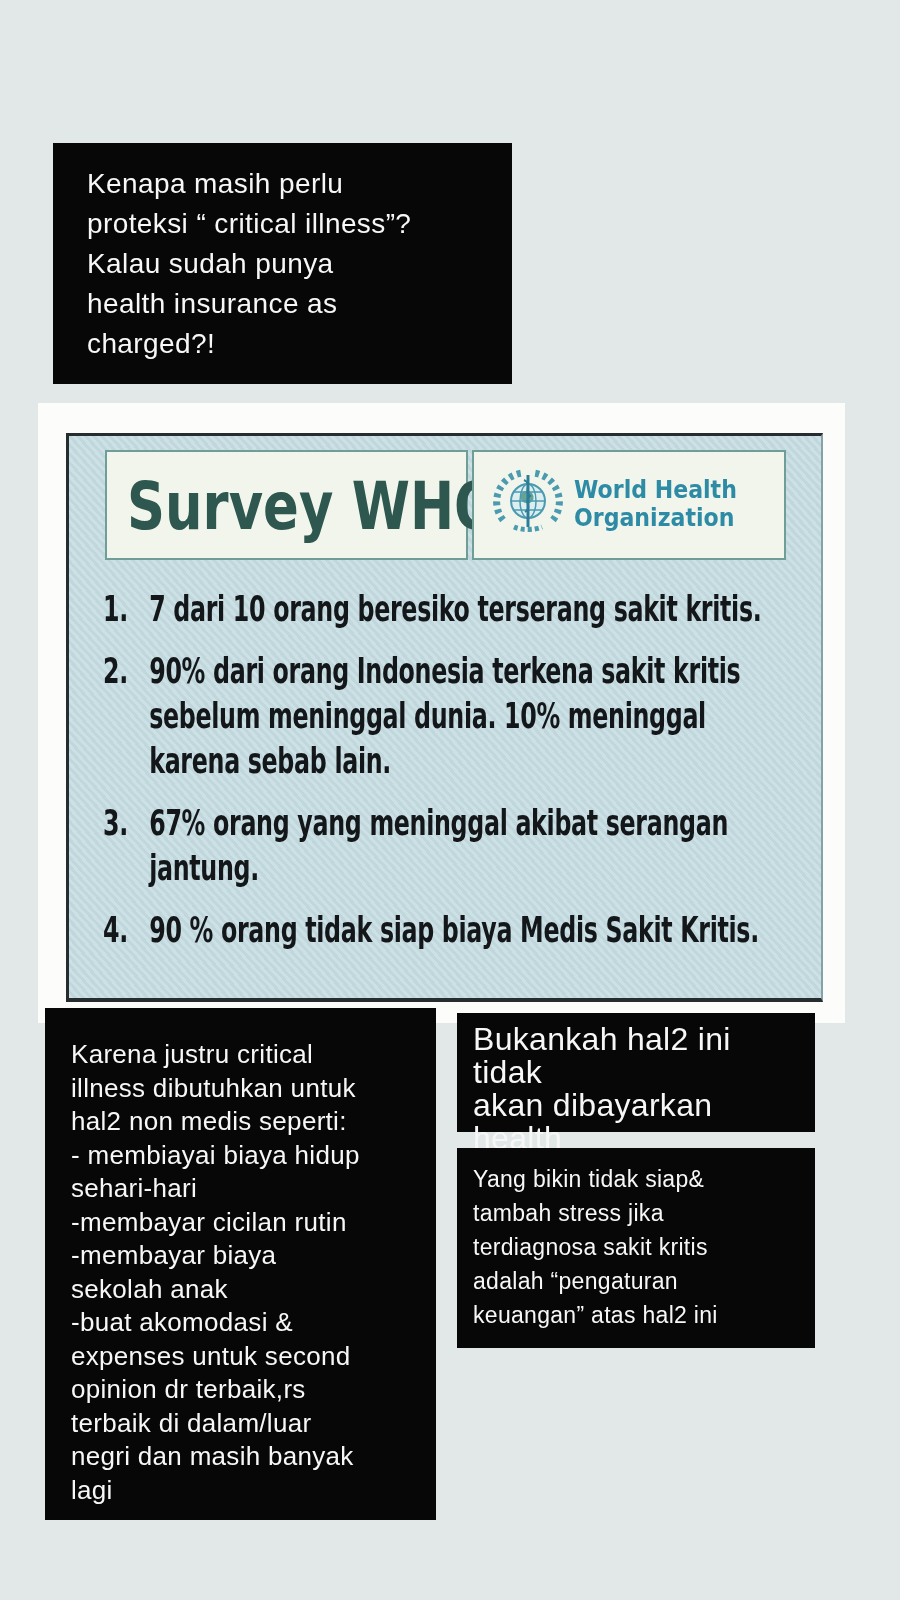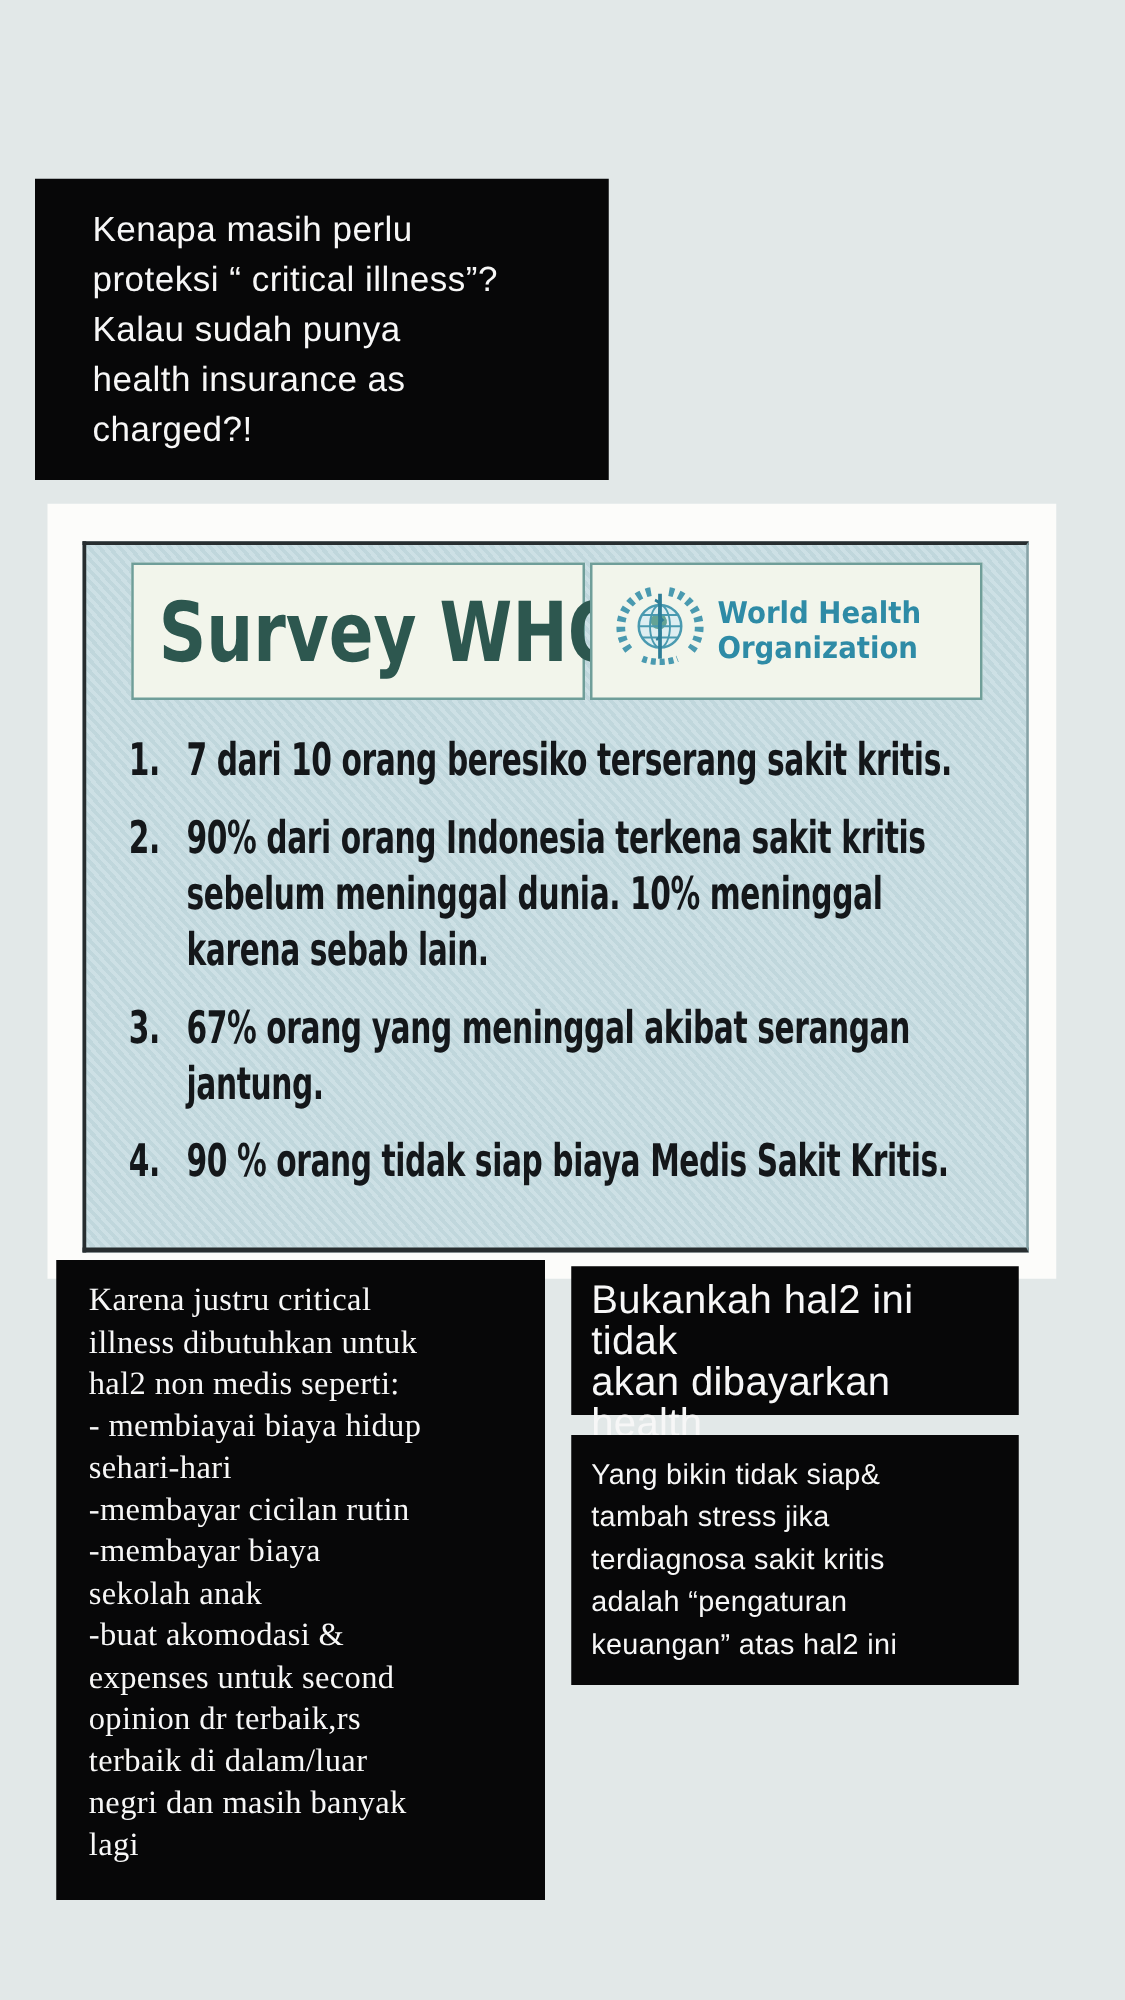"Kenapa masih perlu" #intro-card { left: 28px -> 53px; padding: 21px 14px 0 46px -> 21px 14px 0 34px }
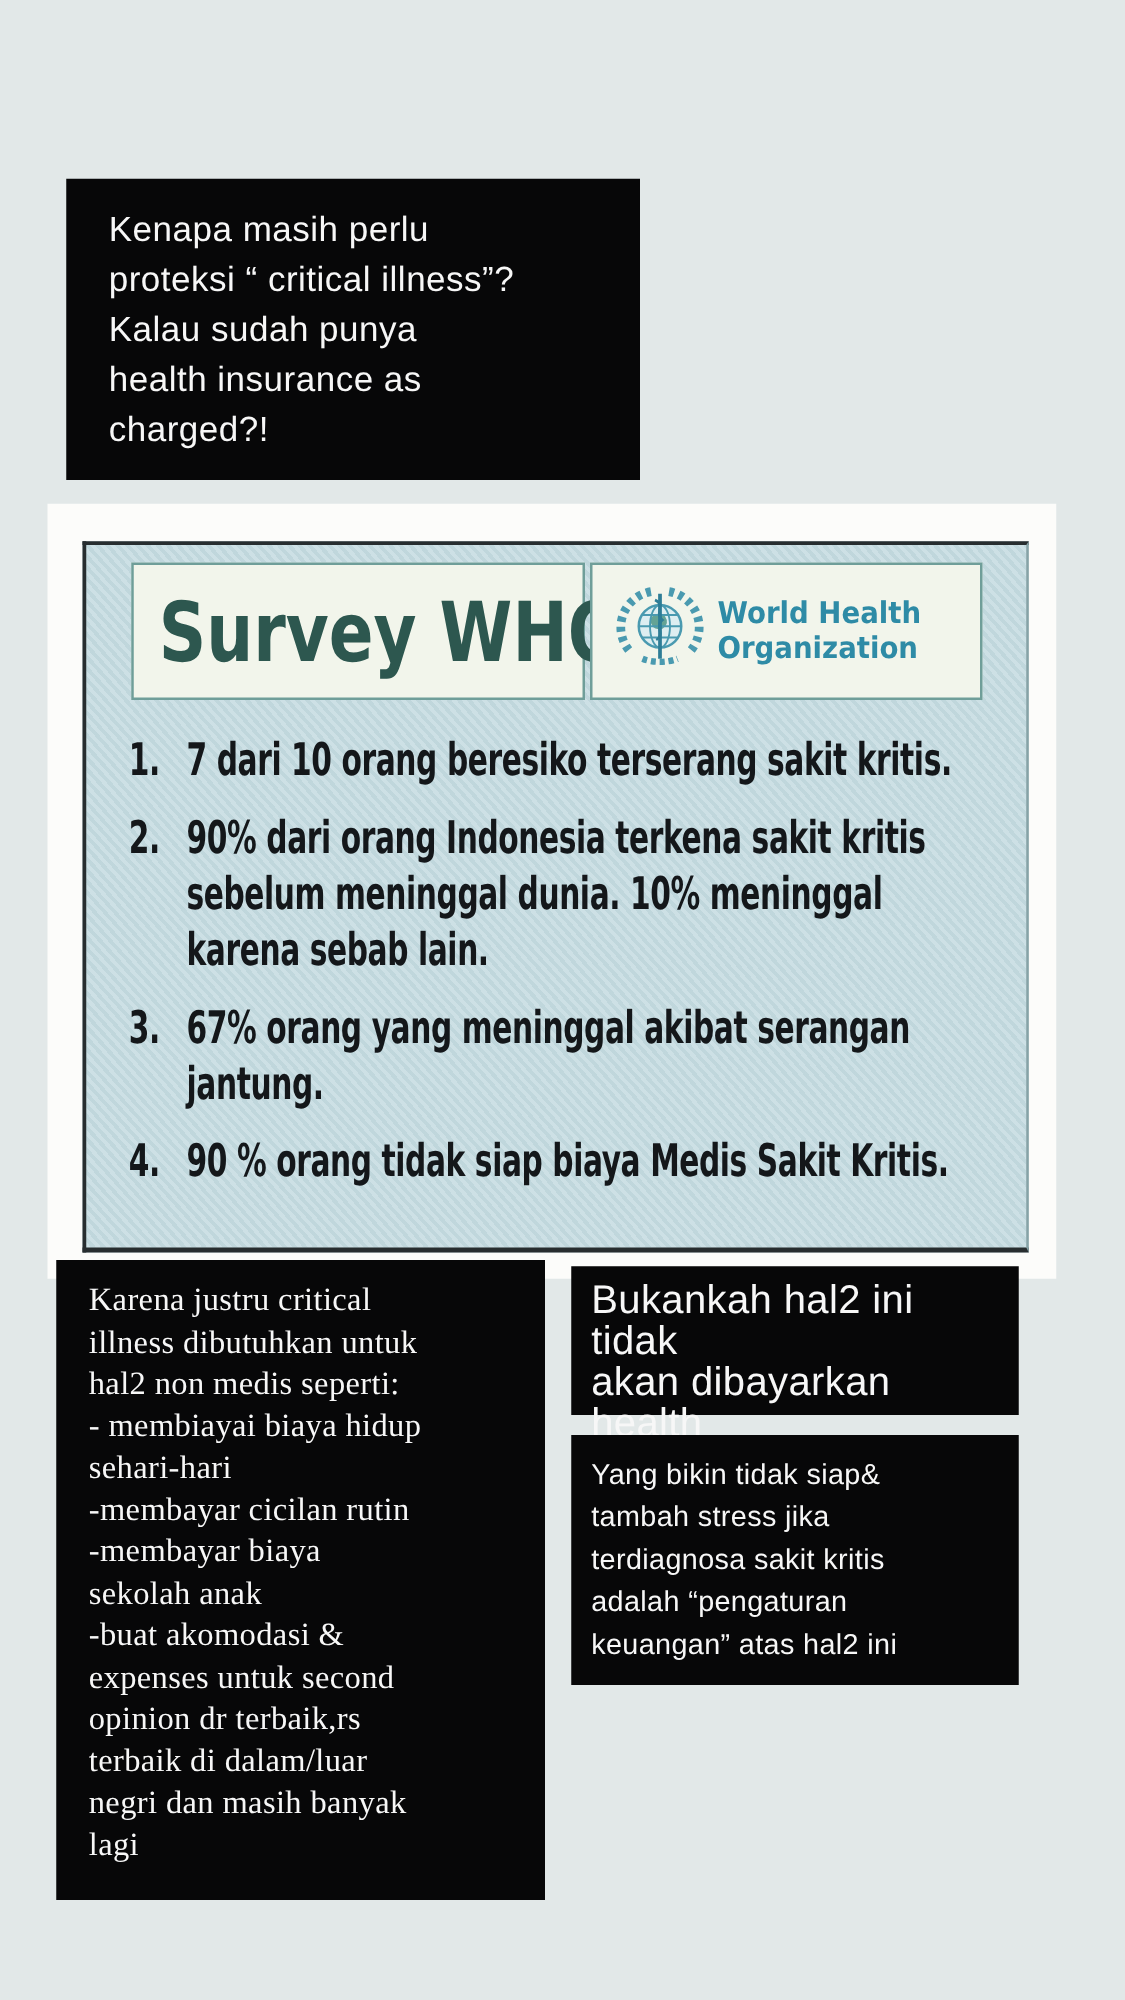"Karena justru critical" #reason-card { font-family: Liberation Serif, serif -> none; padding: 15px 10px 0 26px -> 30px 10px 0 26px }
